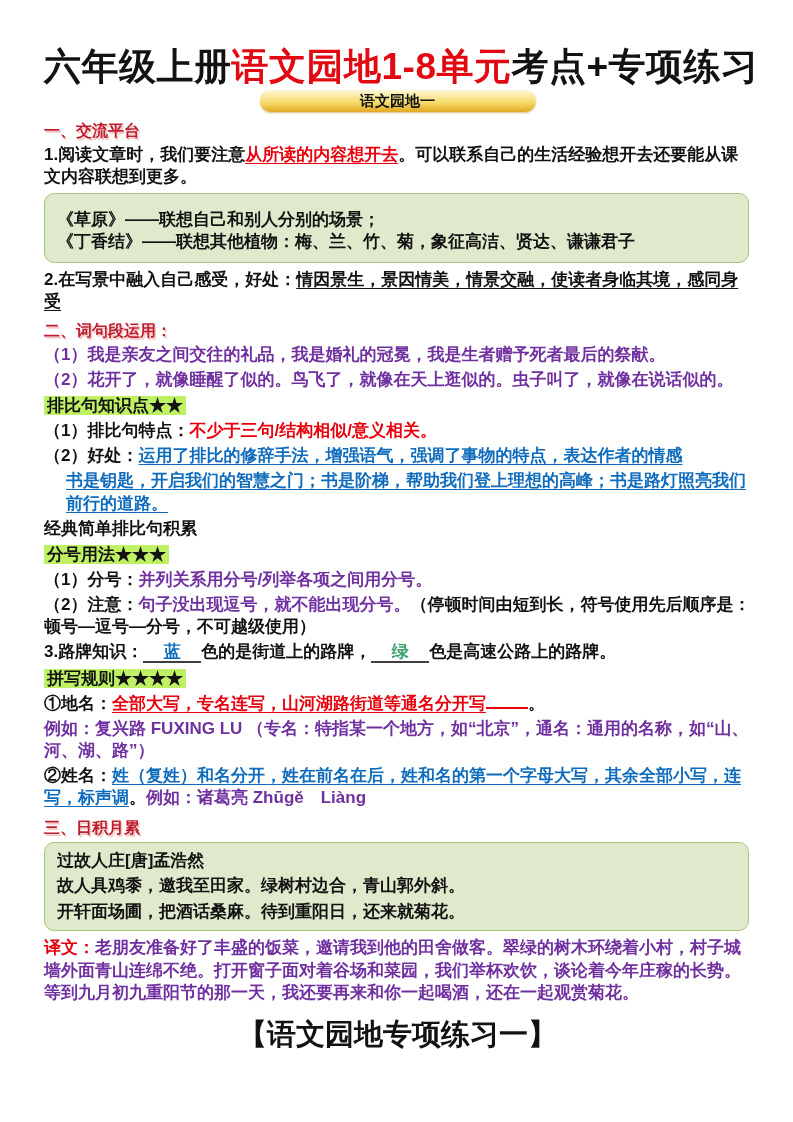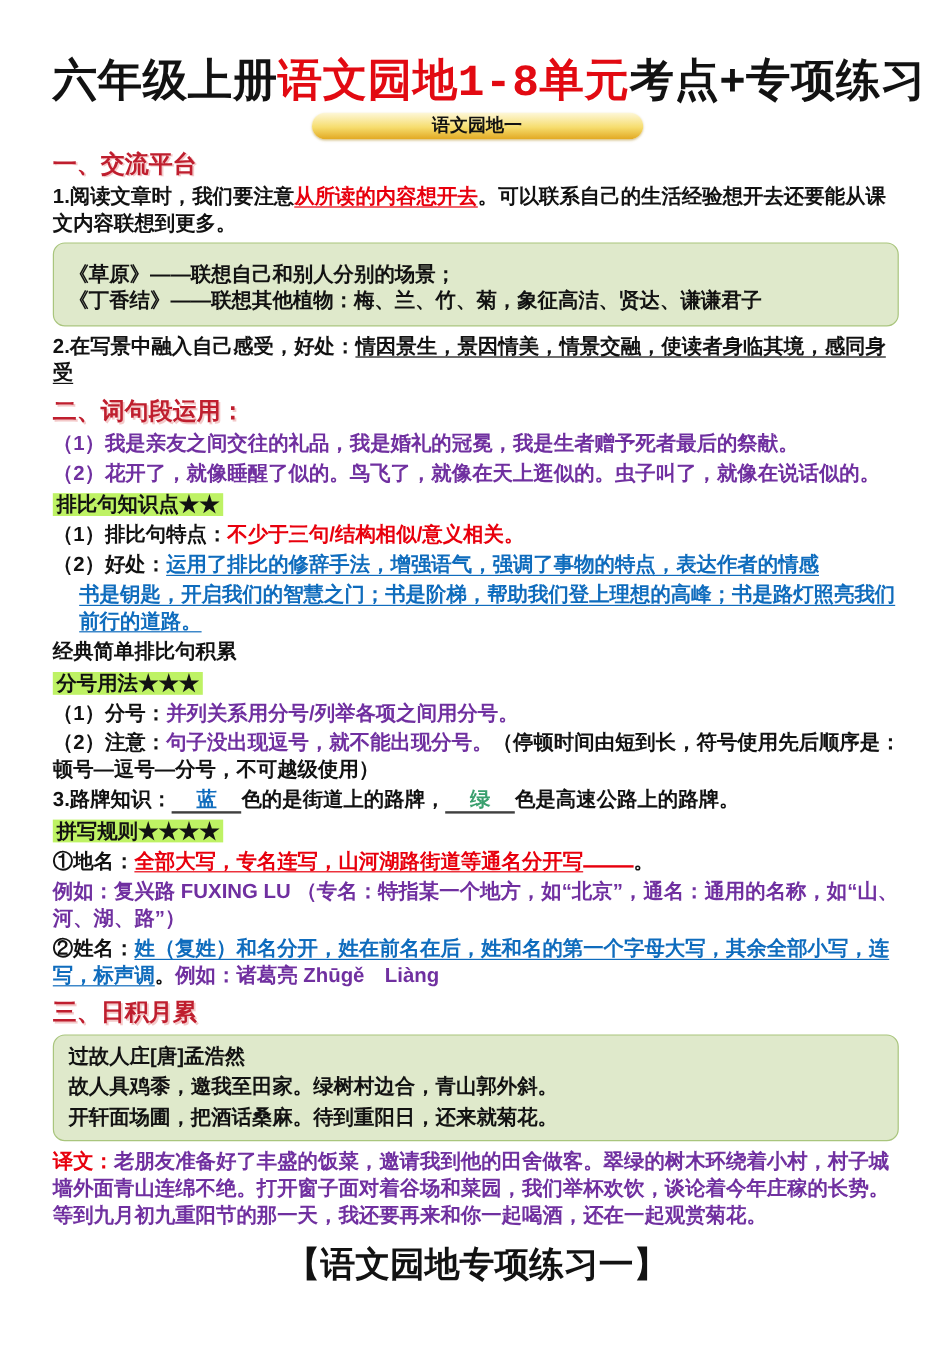"语文园地1-8单元" .title .tred { font-family: Liberation Mono, monospace -> none }
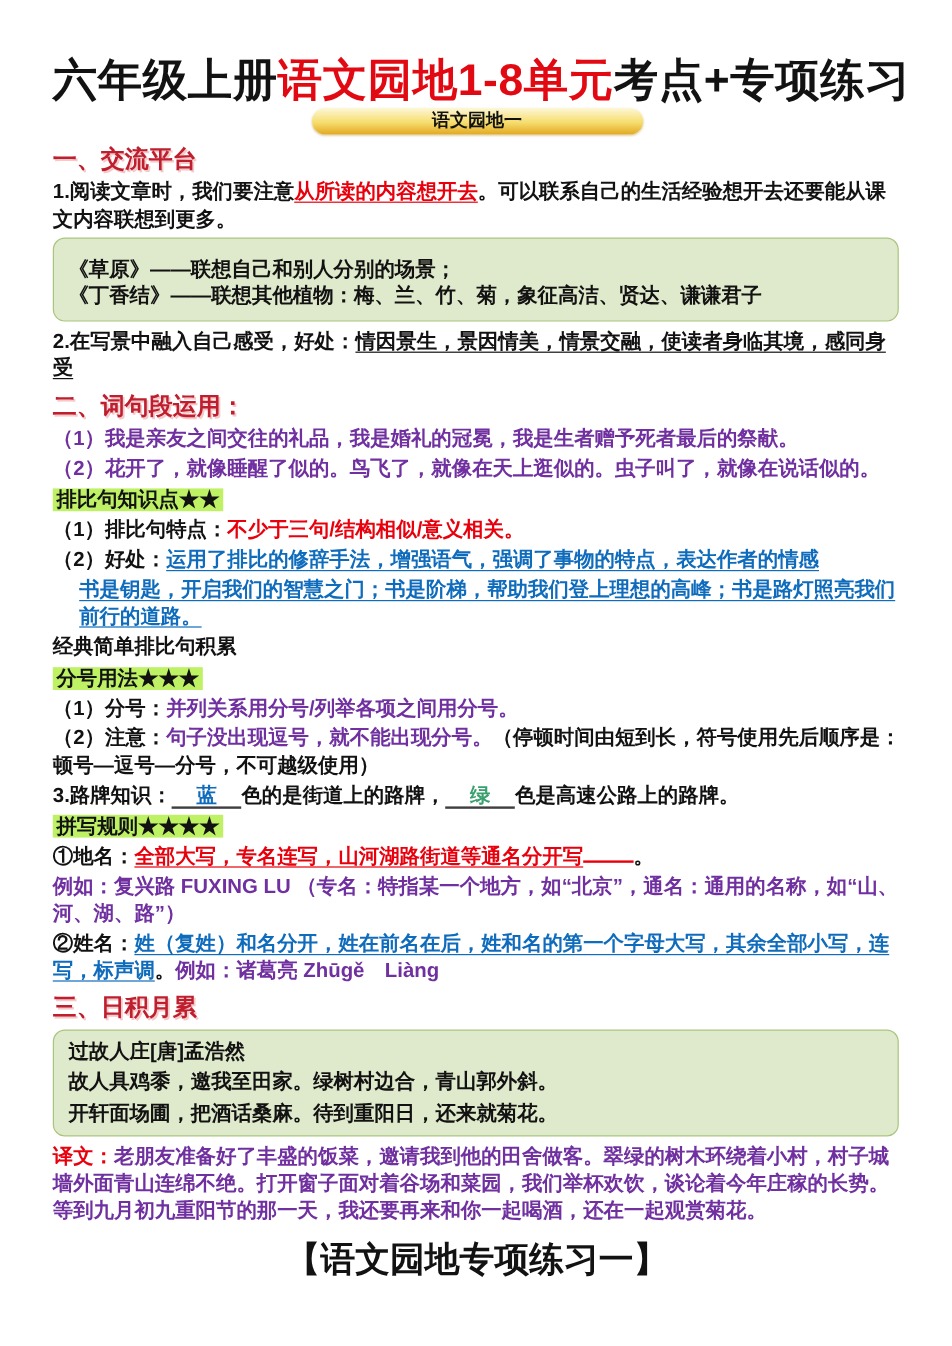"一、交流平台" .sec { font-size: 20px -> 16px }
